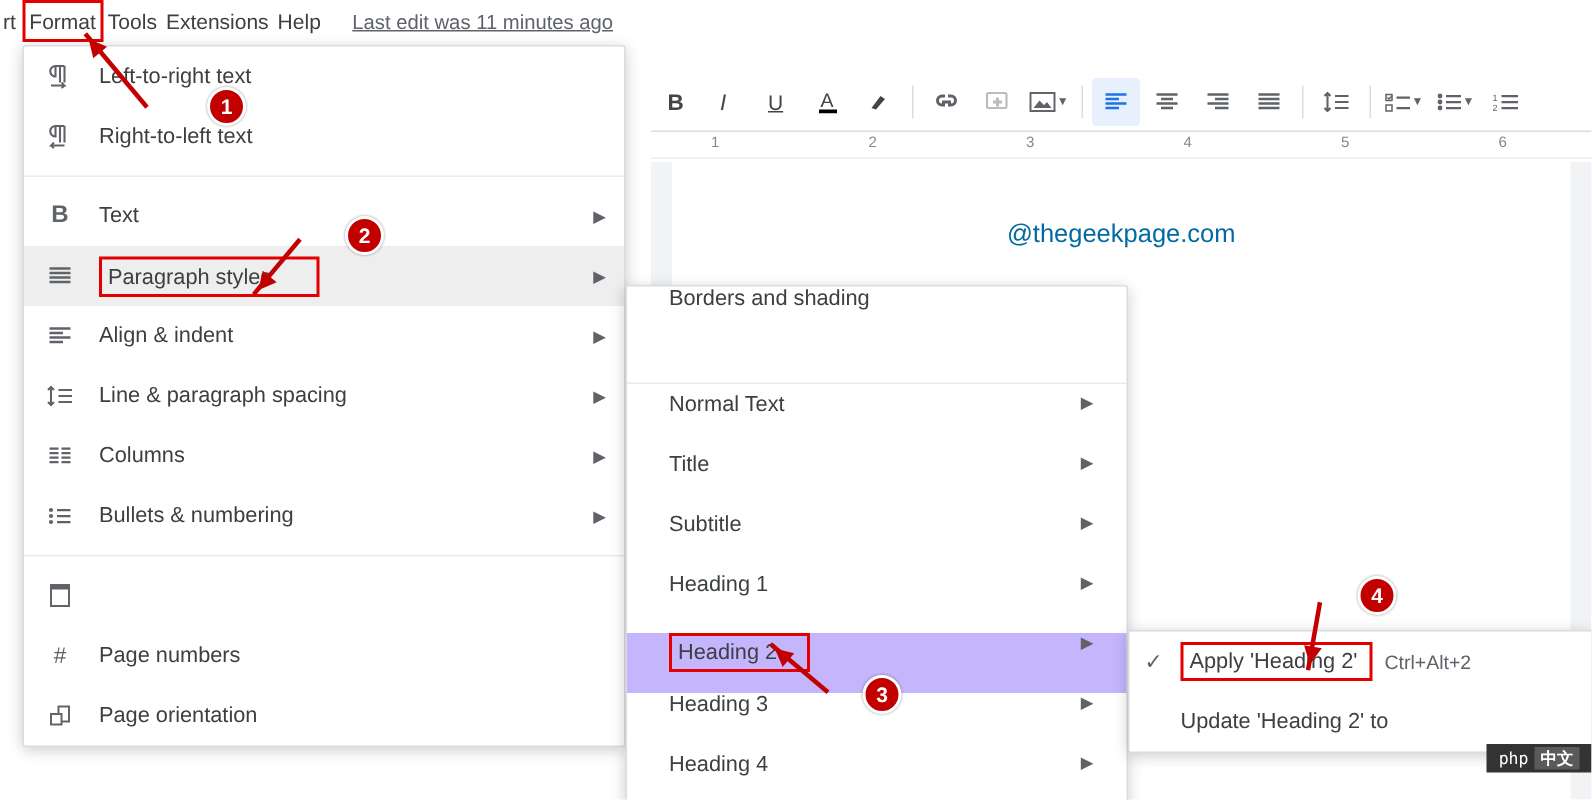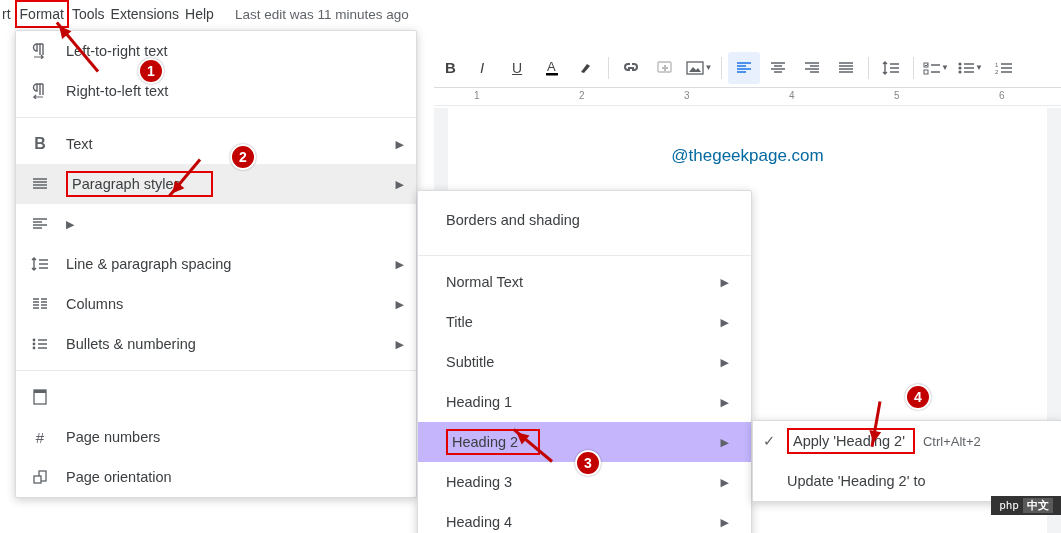"Last edit was 11 minutes" .last-edit { text-decoration: none -> underline }
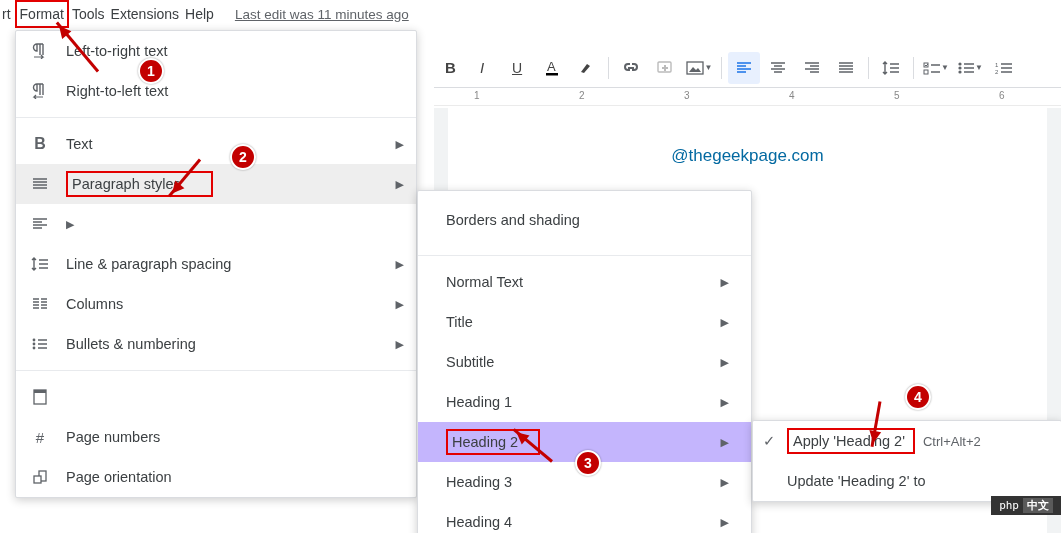"Borders and shading" .sub-row { align-items: center -> flex-start }
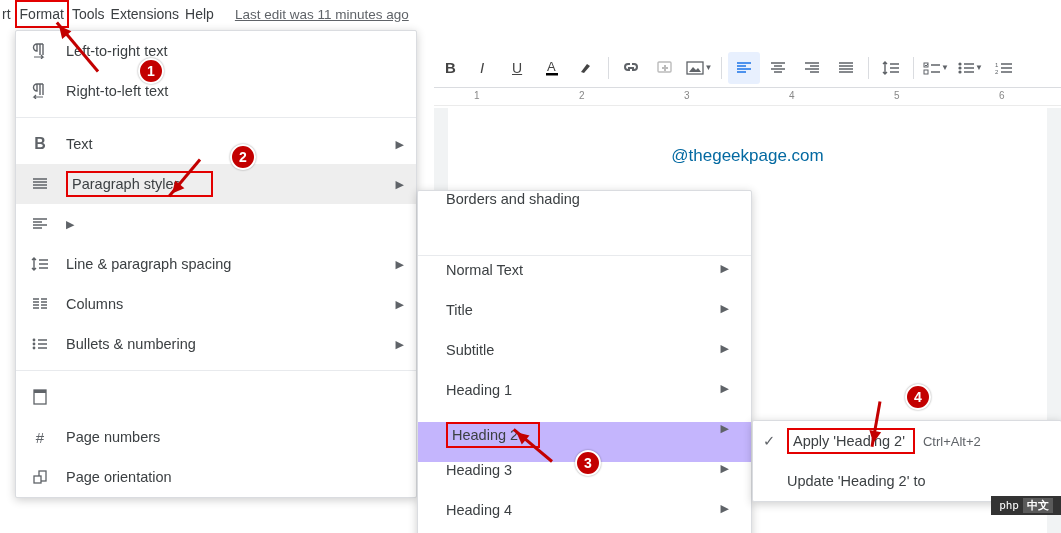"Align & indent" span.menu-label { html: none -> <span>Align &amp; indent</span> }
